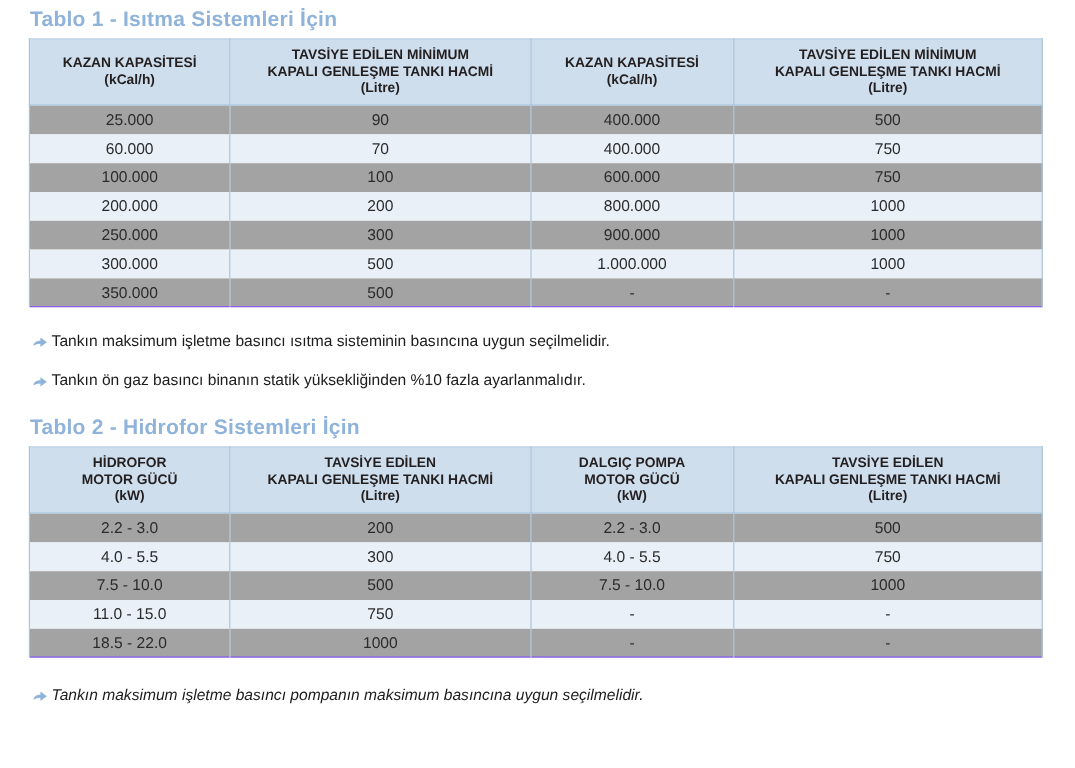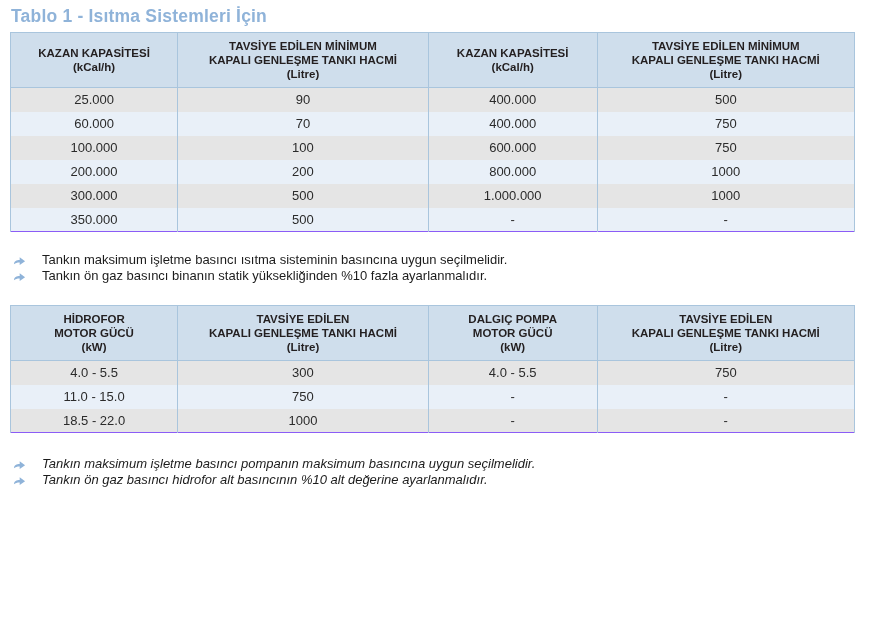"Tablo 1 - Isıtma Sistemleri" .page { padding: 6px 22px 0 10px -> 6px 22px 0 24px }
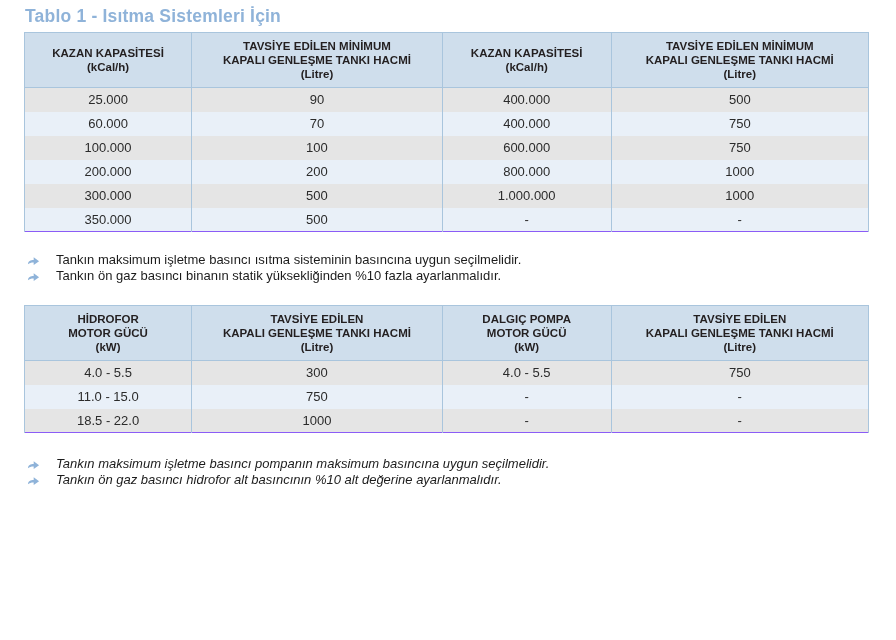"25.000" table.data-table td { background: #e5e5e5 -> #a3a3a3 }
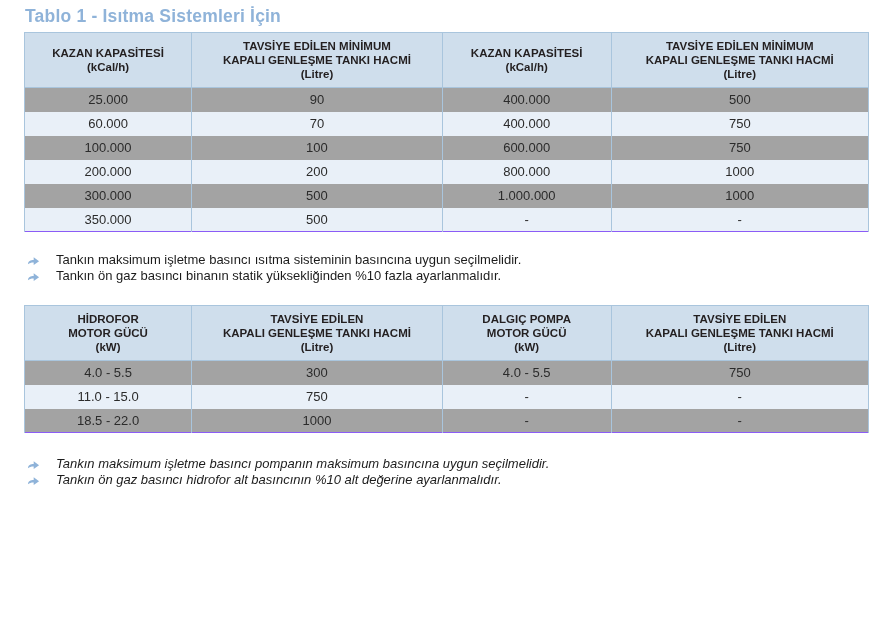"250.000" tr { html: none -> <tr> <td>250.000</td> <td>300</td> <td>900.000</td> <td>1000</td> </tr> }
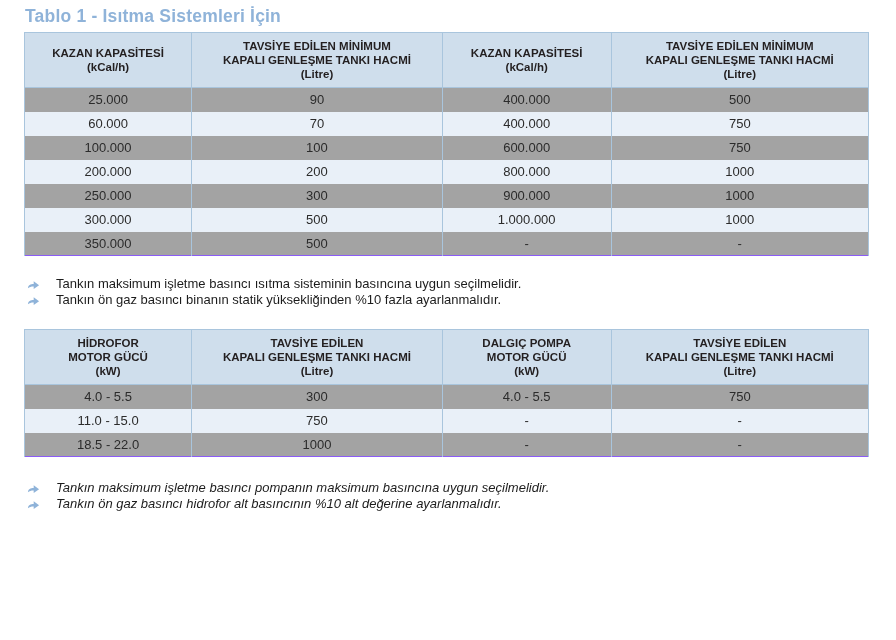"Tankın maksimum işletme basıncı ısıtma" .note-item { gap: 16px -> 3px; margin: 0 0 -> 17px 0 }
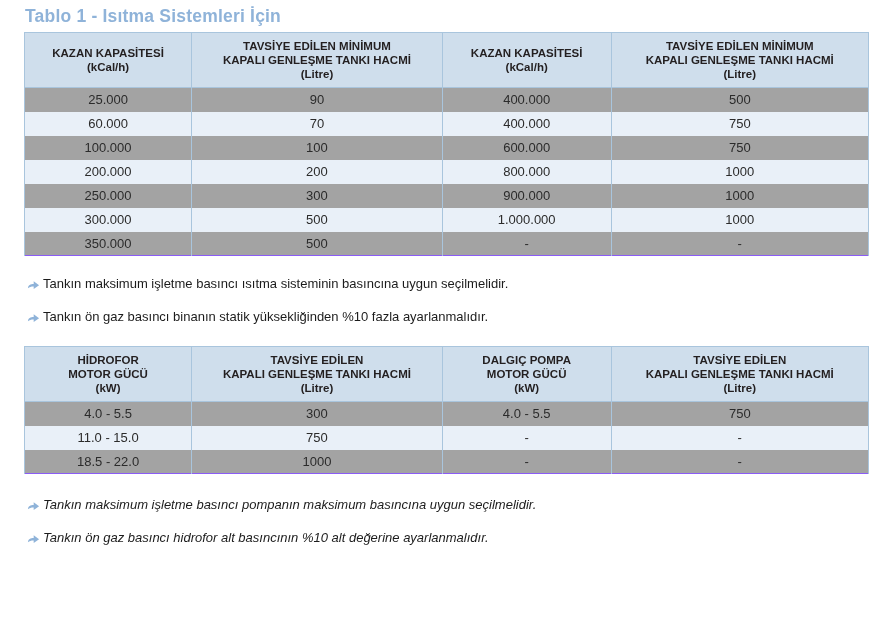"Tablo 2 - Hidrofor Sistemleri" h2.tbl-title { html: none -> <h2>Tablo 2 - Hidrofor Sistemleri İçin</h2> }
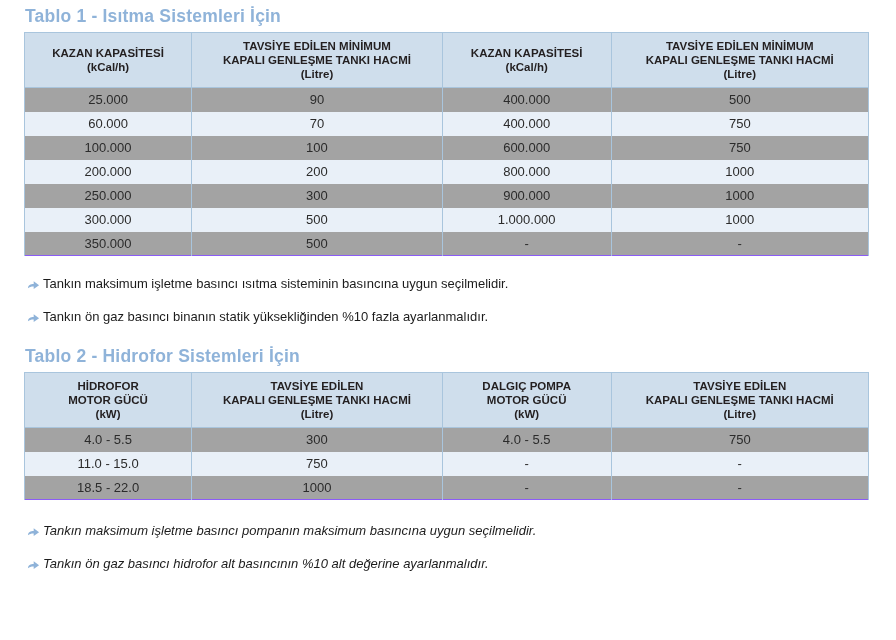"2.2 - 3.0" tr { html: none -> <tr> <td>2.2 - 3.0</td> <td>200</td> <td>2.2 - 3.0</td> <td>500</td> </tr> }
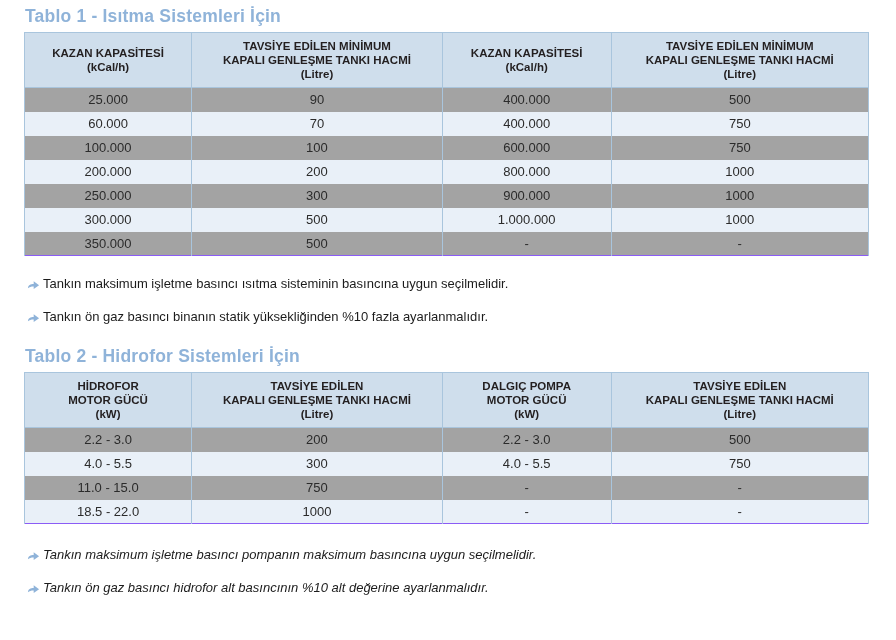"7.5 - 10.0" tr { html: none -> <tr> <td>7.5 - 10.0</td> <td>500</td> <td>7.5 - 10.0</td> <td>1000</td> </tr> }
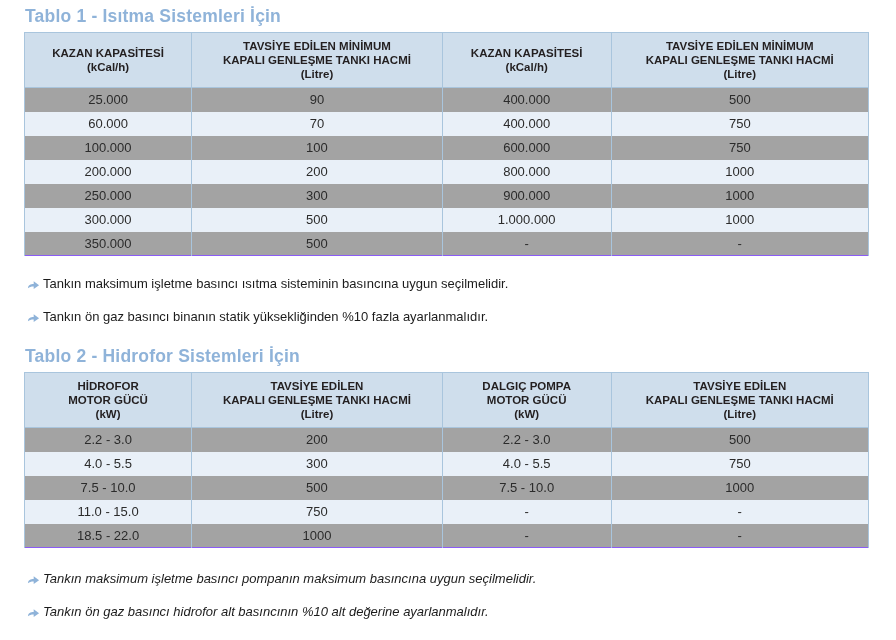"Tankın ön gaz basıncı hidrofor" div.note-item { html: <div> <span> <svg> <path></path> </svg> </span> <span>Tankın ön gaz basıncı hidrofor alt basıncının %10 alt değerine ayarlanmalıdır.</span> </div> -> none }
